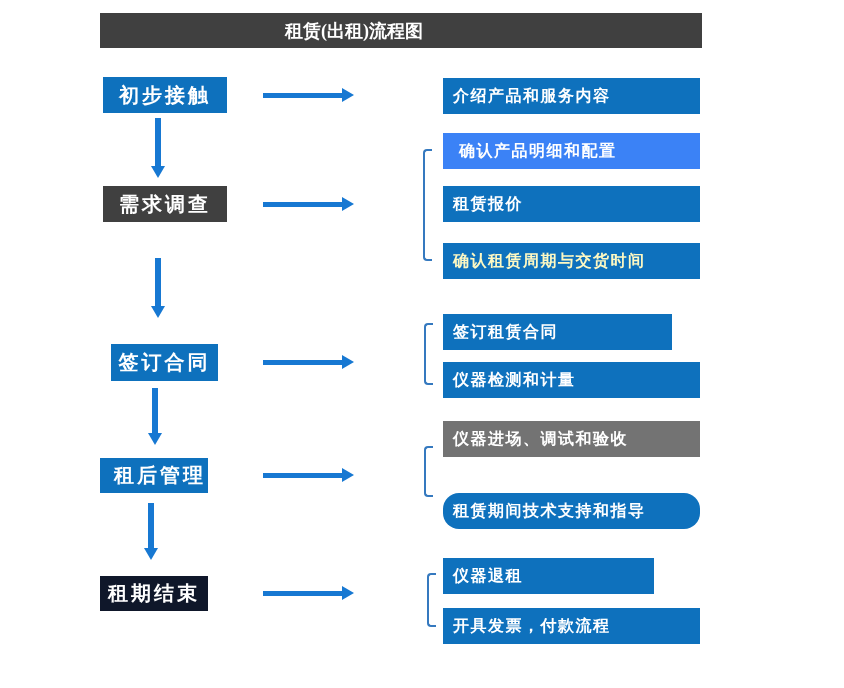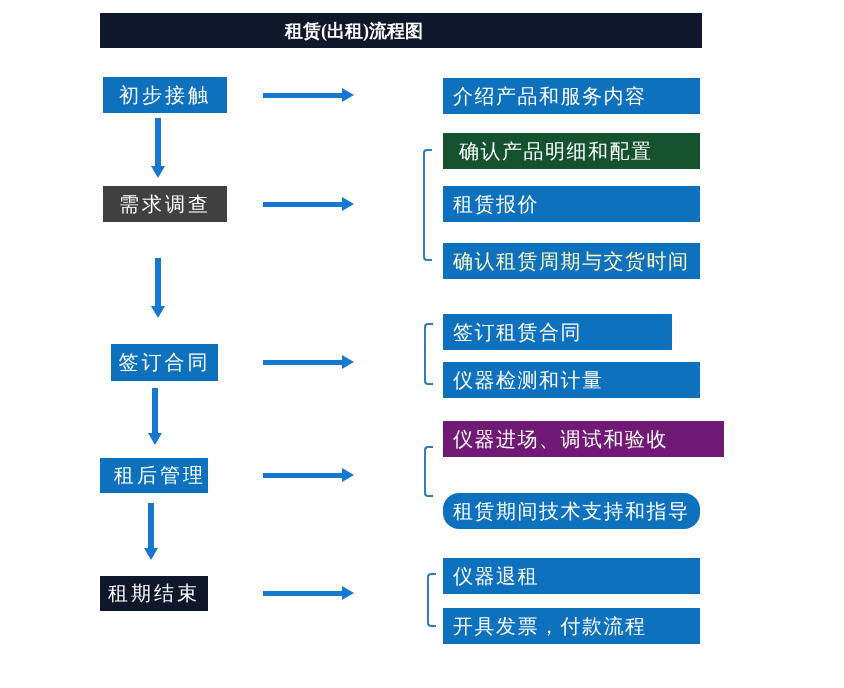"租赁(出租)流程图" div.title-bar { background: #0f172a -> #404040 }
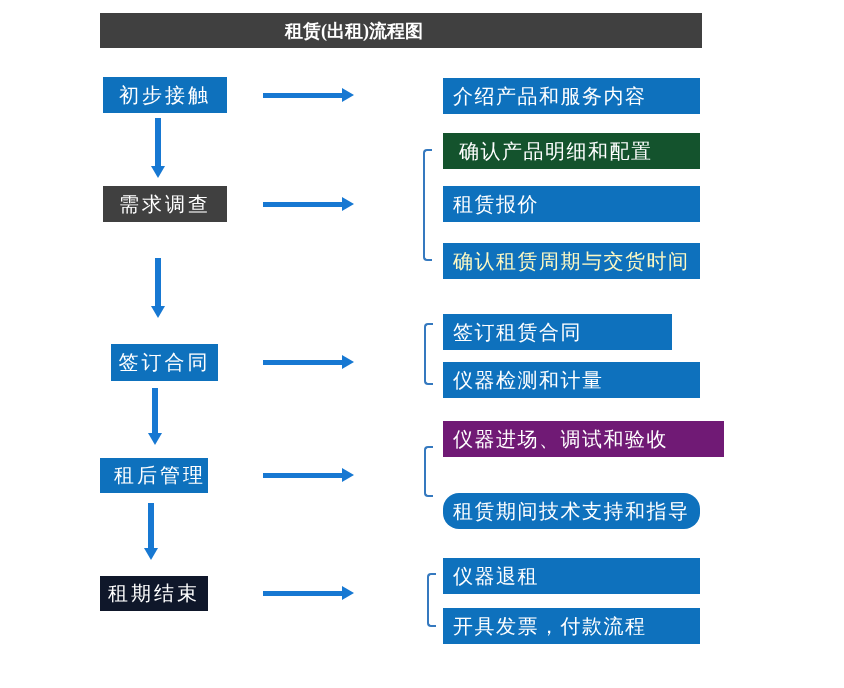"初步接触" .box { font-weight: normal -> bold }
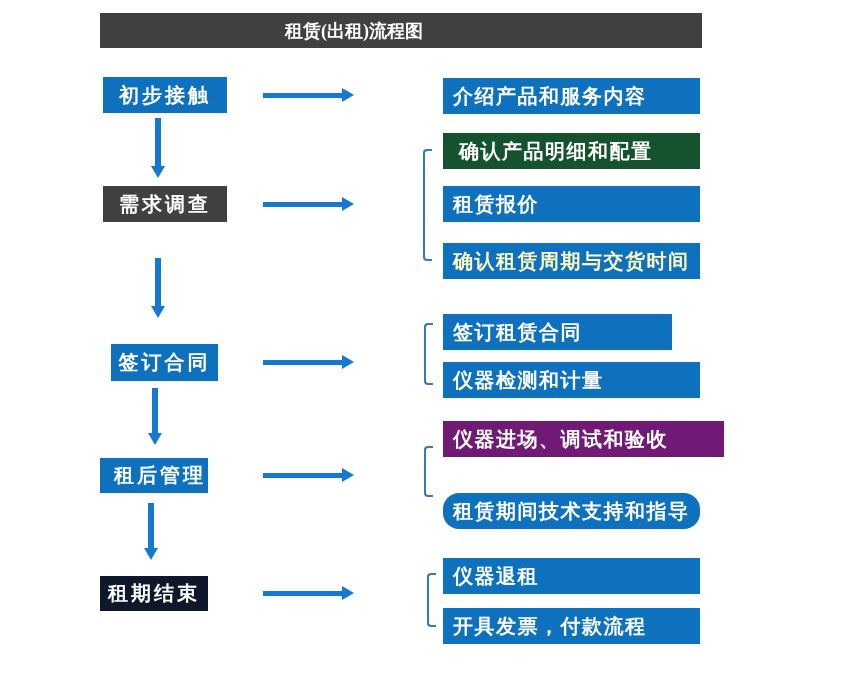"介绍产品和服务内容" .right-box { font-size: 20px -> 16px }
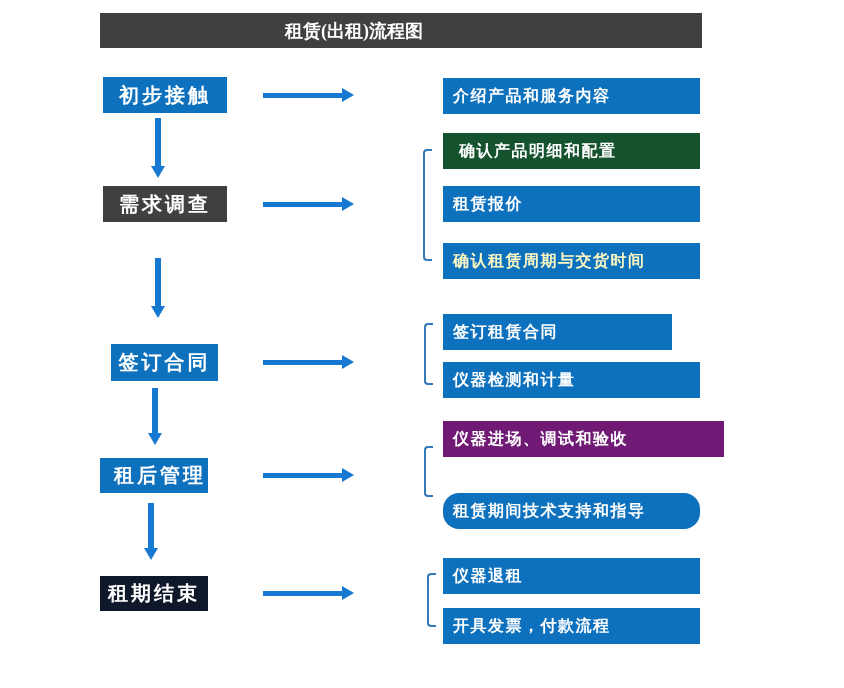"确认产品明细和配置" div.box { background: #14532d -> #3b82f6 }
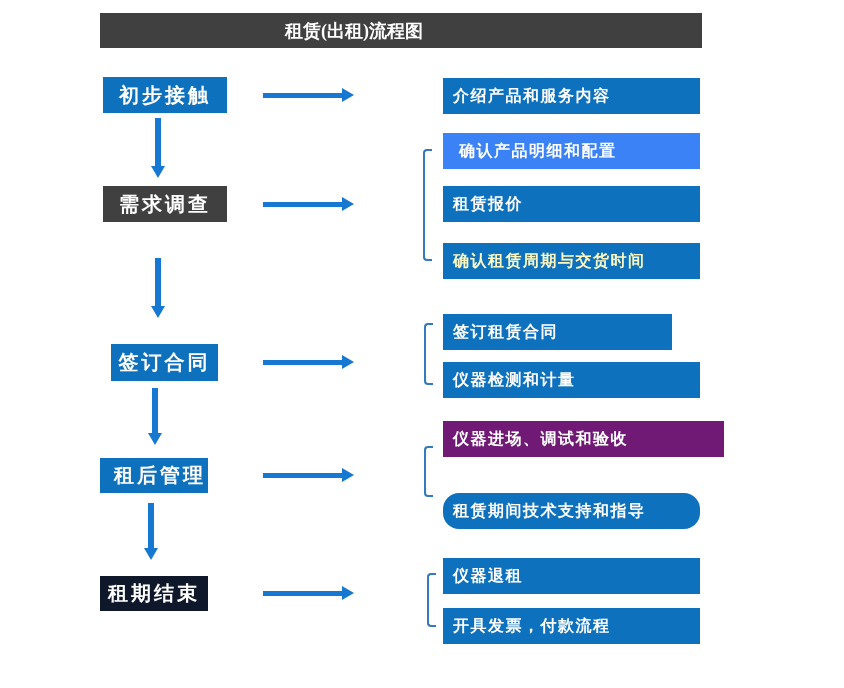"仪器进场、调试和验收" div.box { background: #701a75 -> #737373; width: 281px -> 257px }
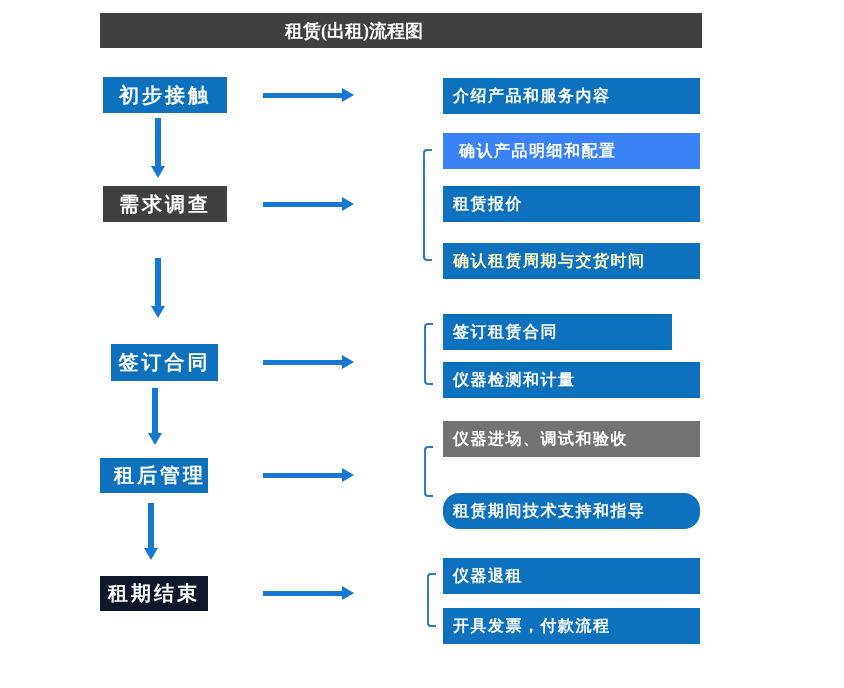"仪器退租" div.box { width: 257px -> 211px }
